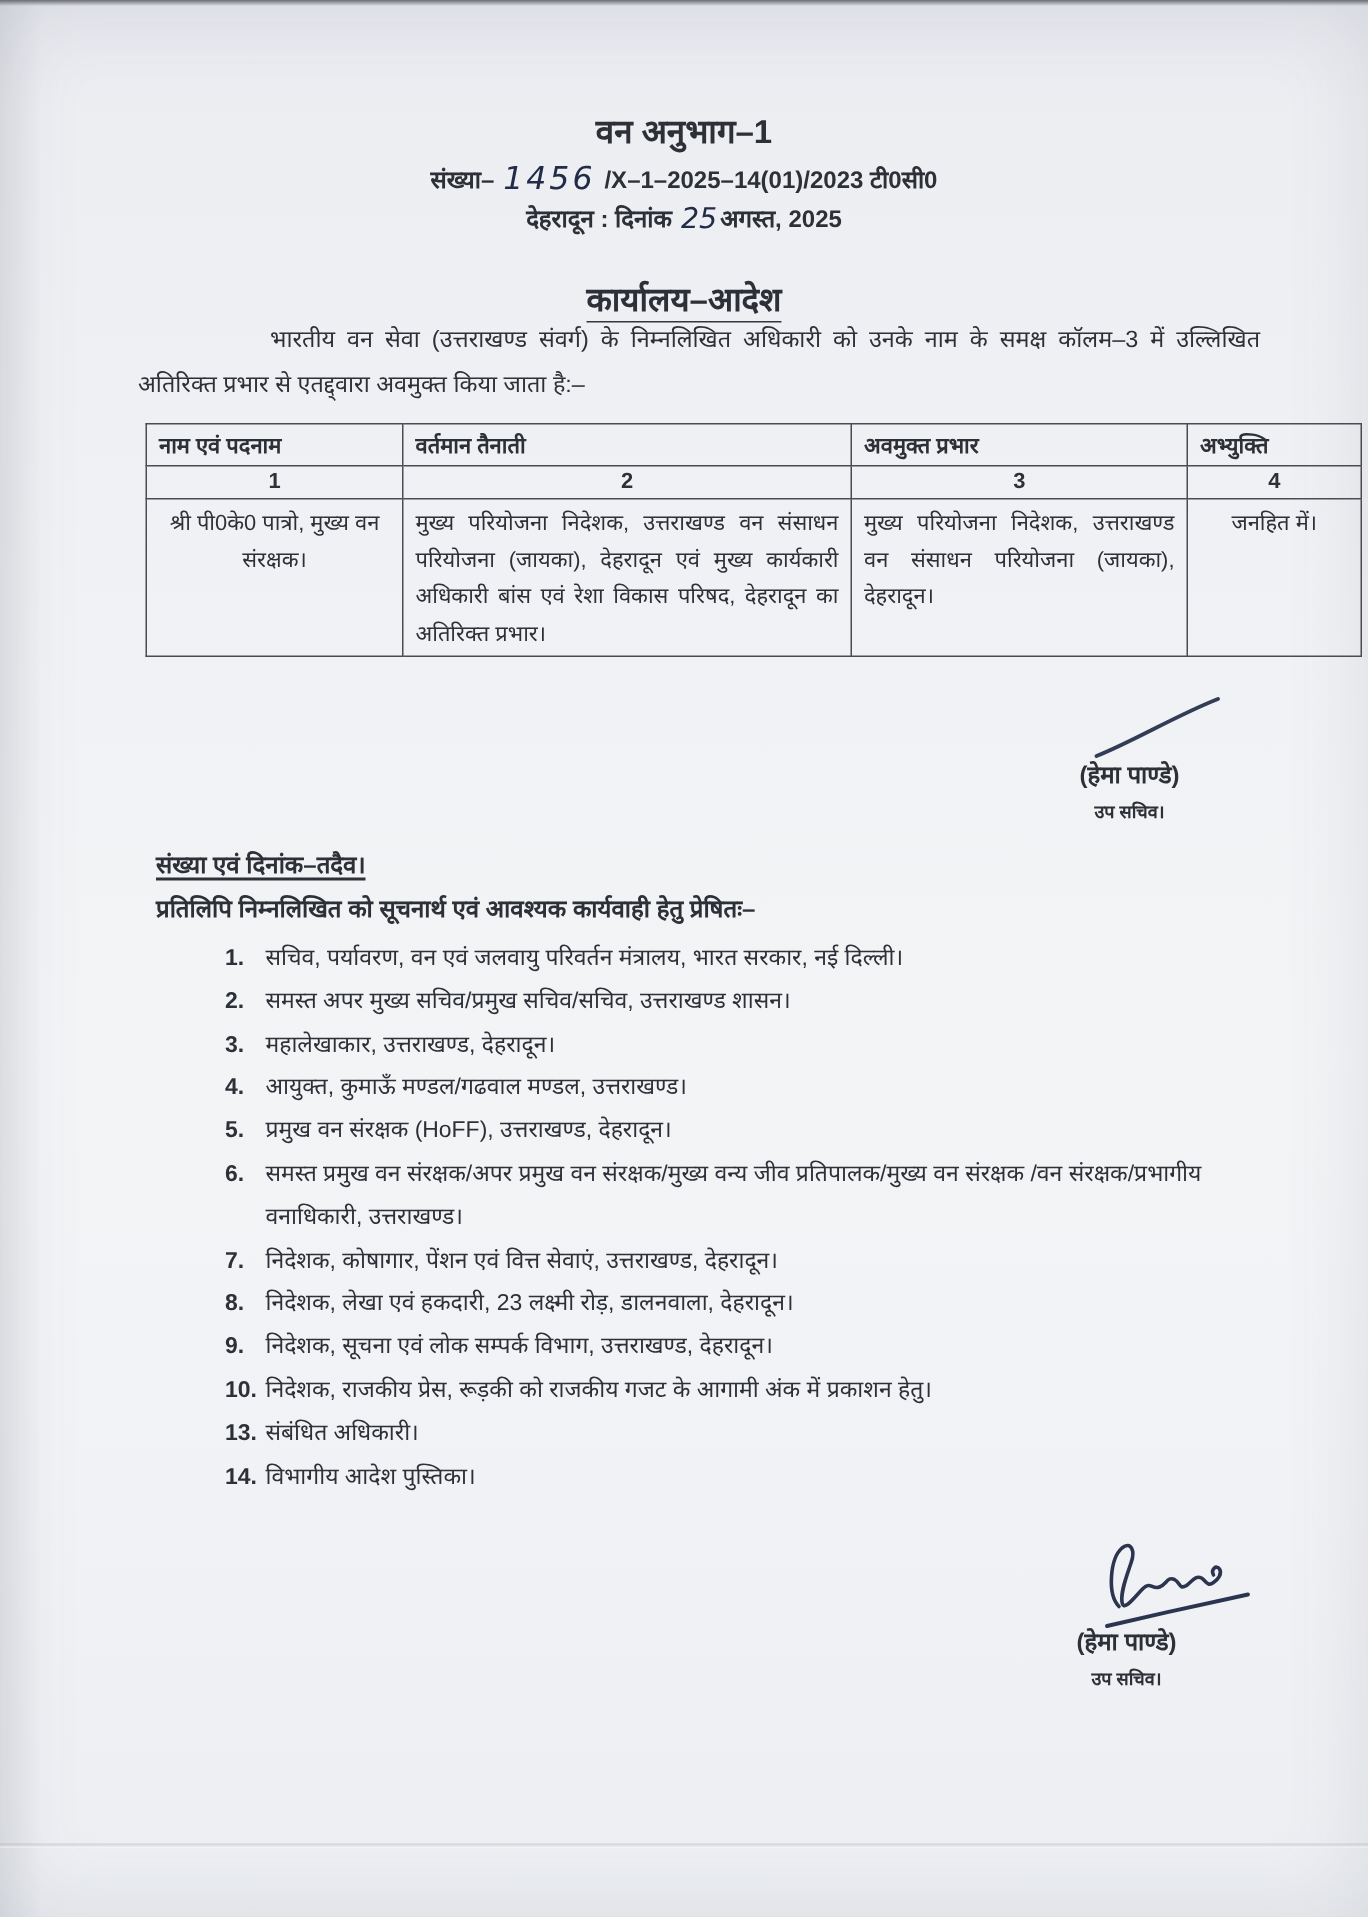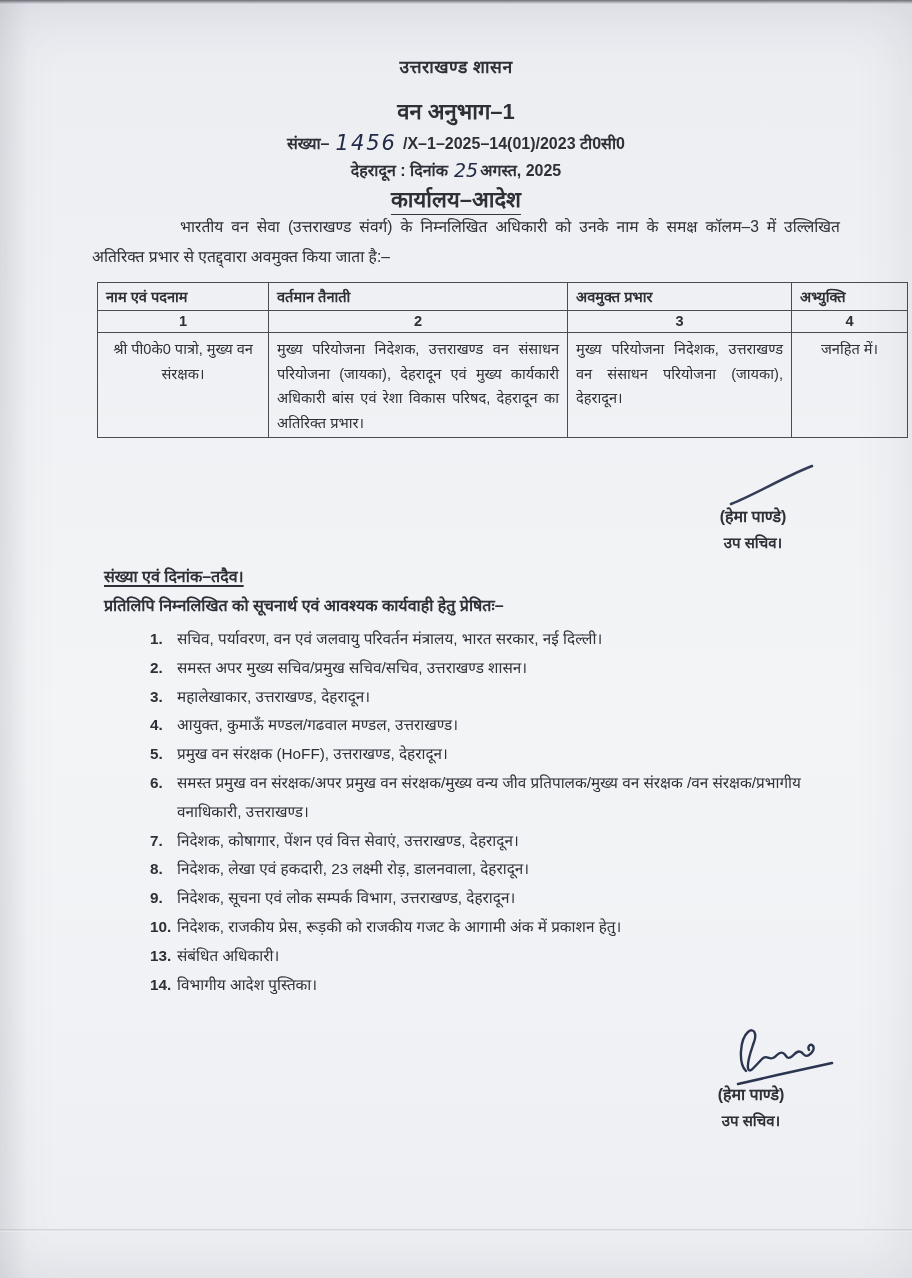"उत्तराखण्ड शासन" div.lh-org { html: <div>उत्तराखण्ड शासन</div> -> none }
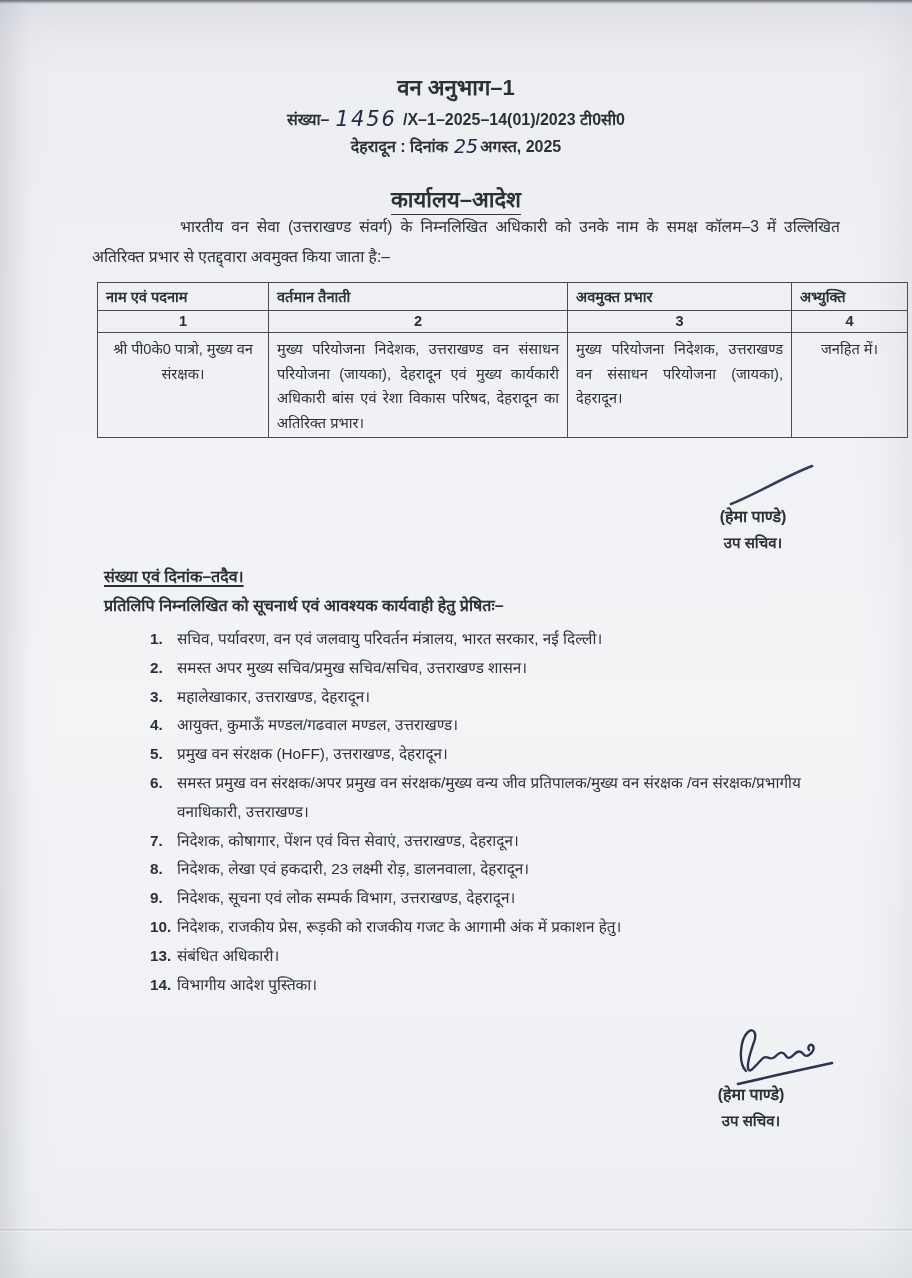"उप सचिव।" .sig .sig-desig { font-size: 15px -> 12px }
